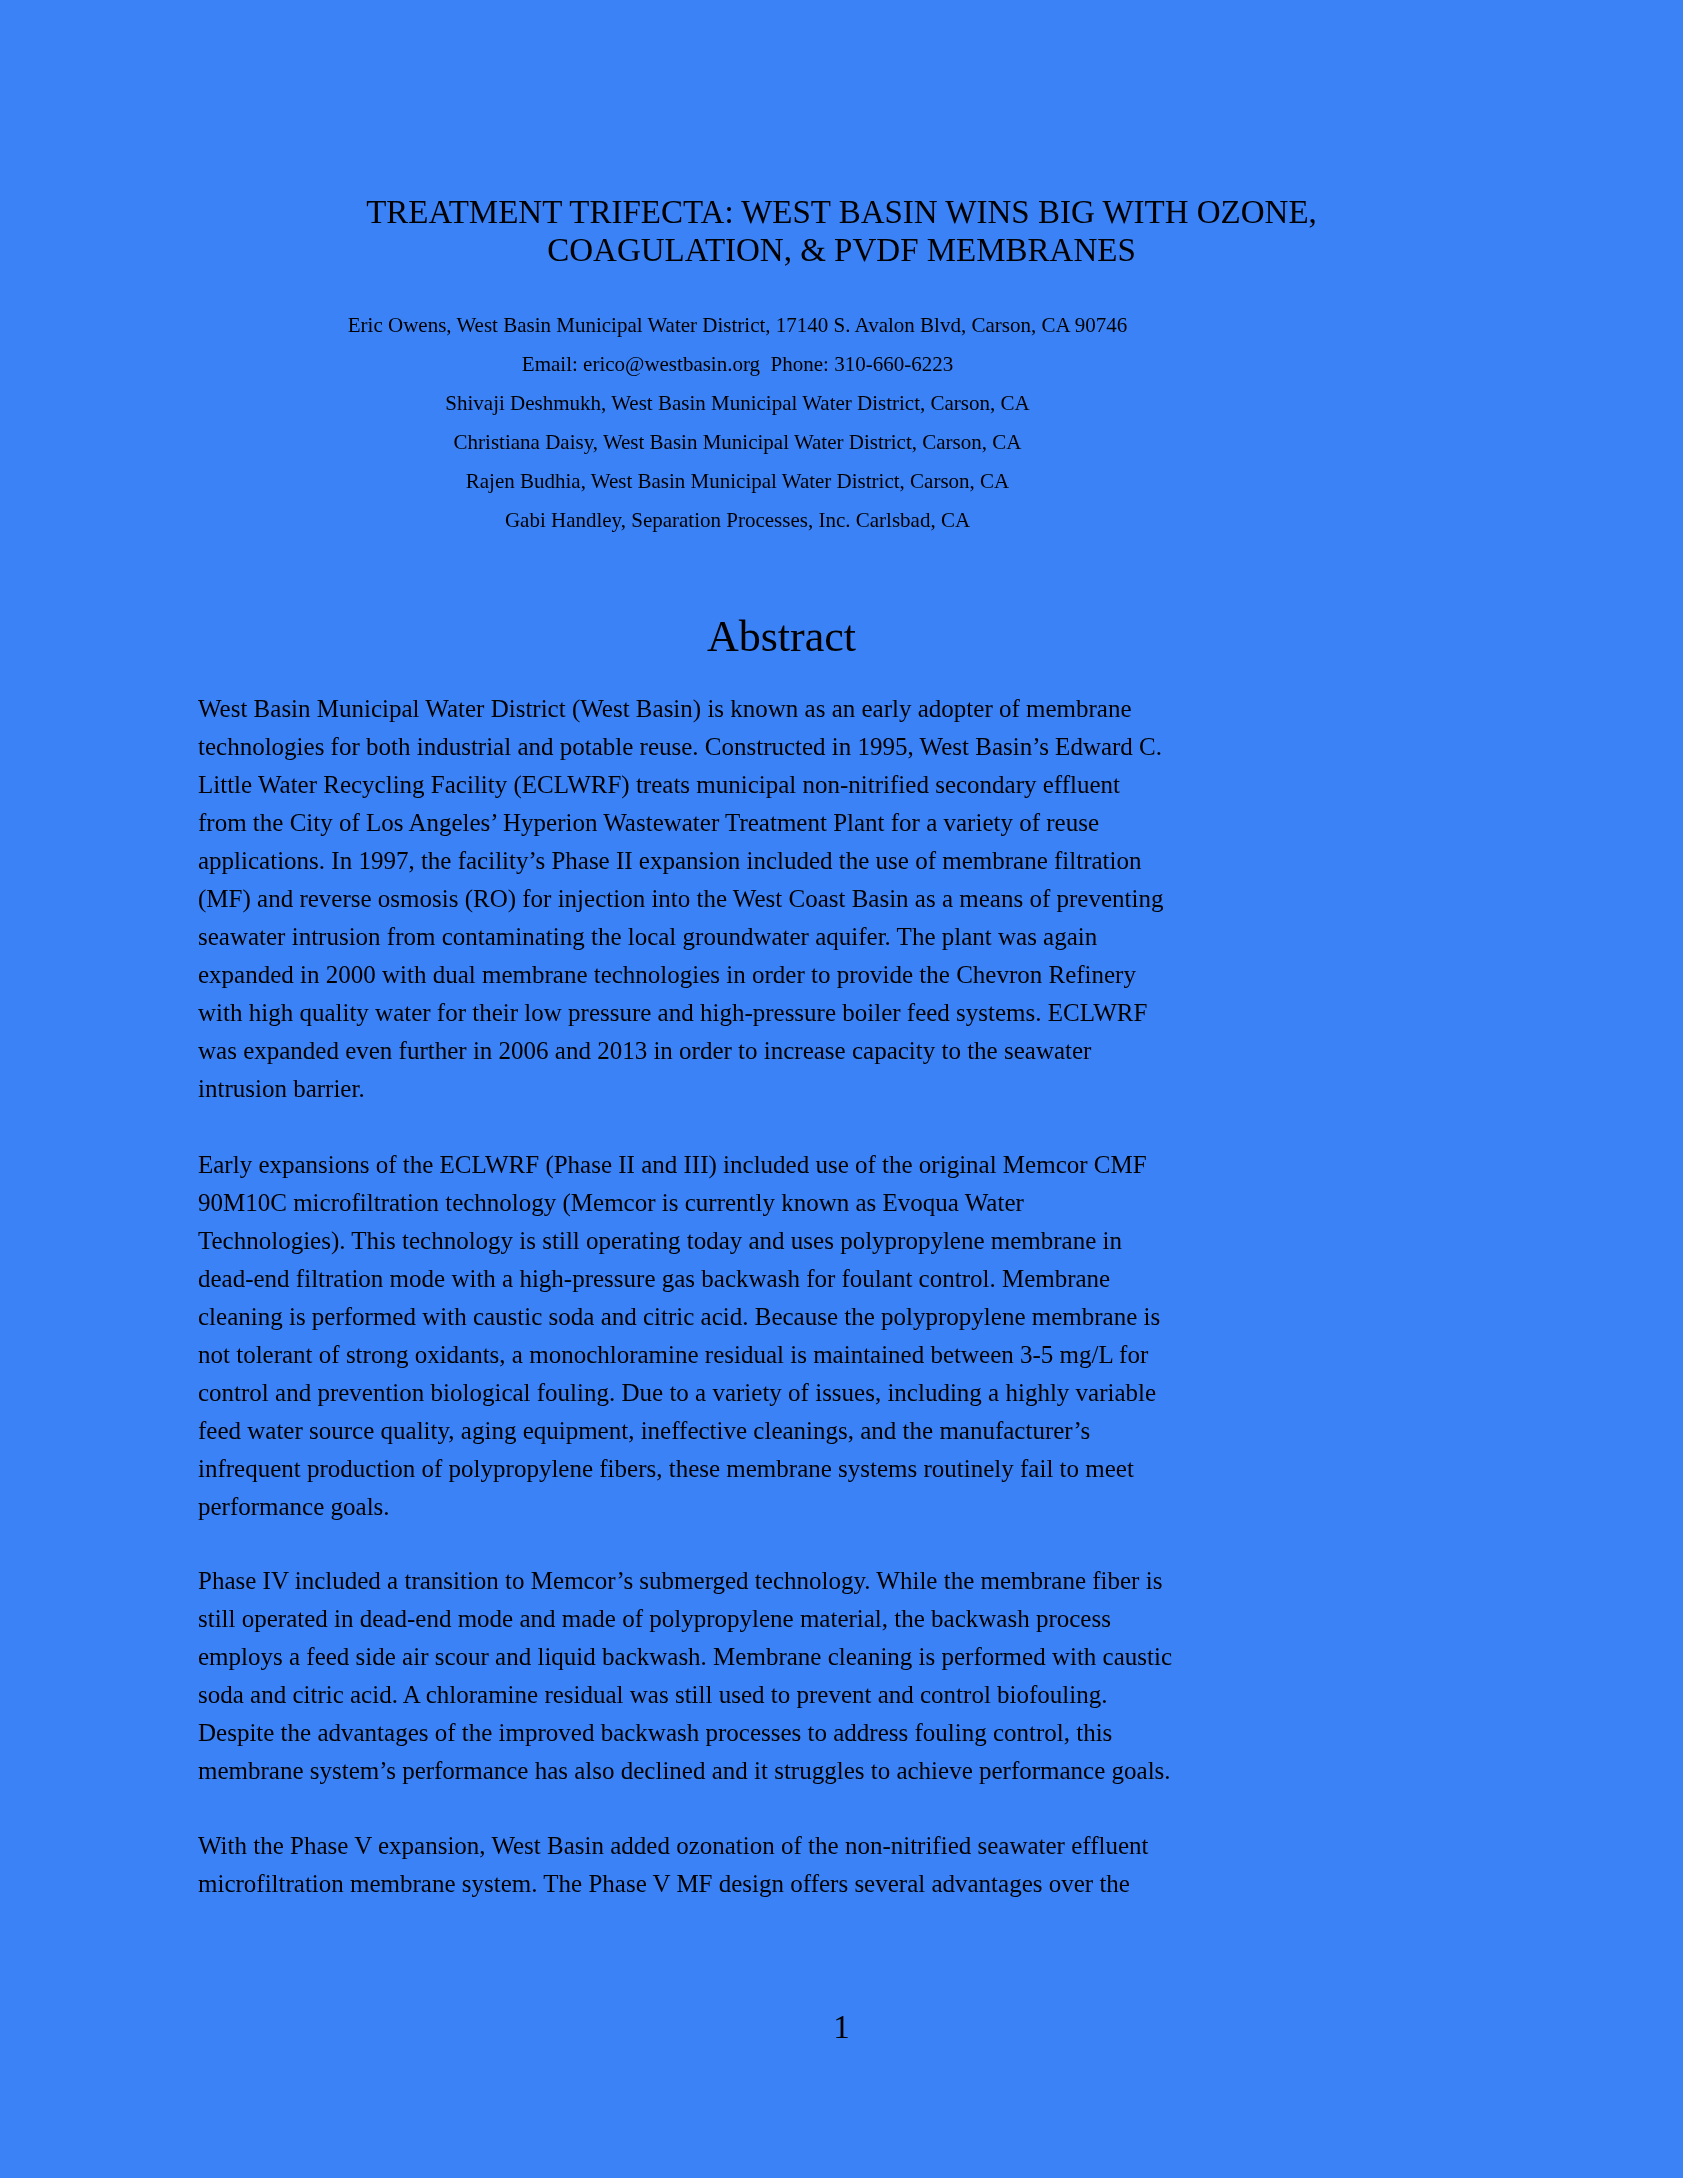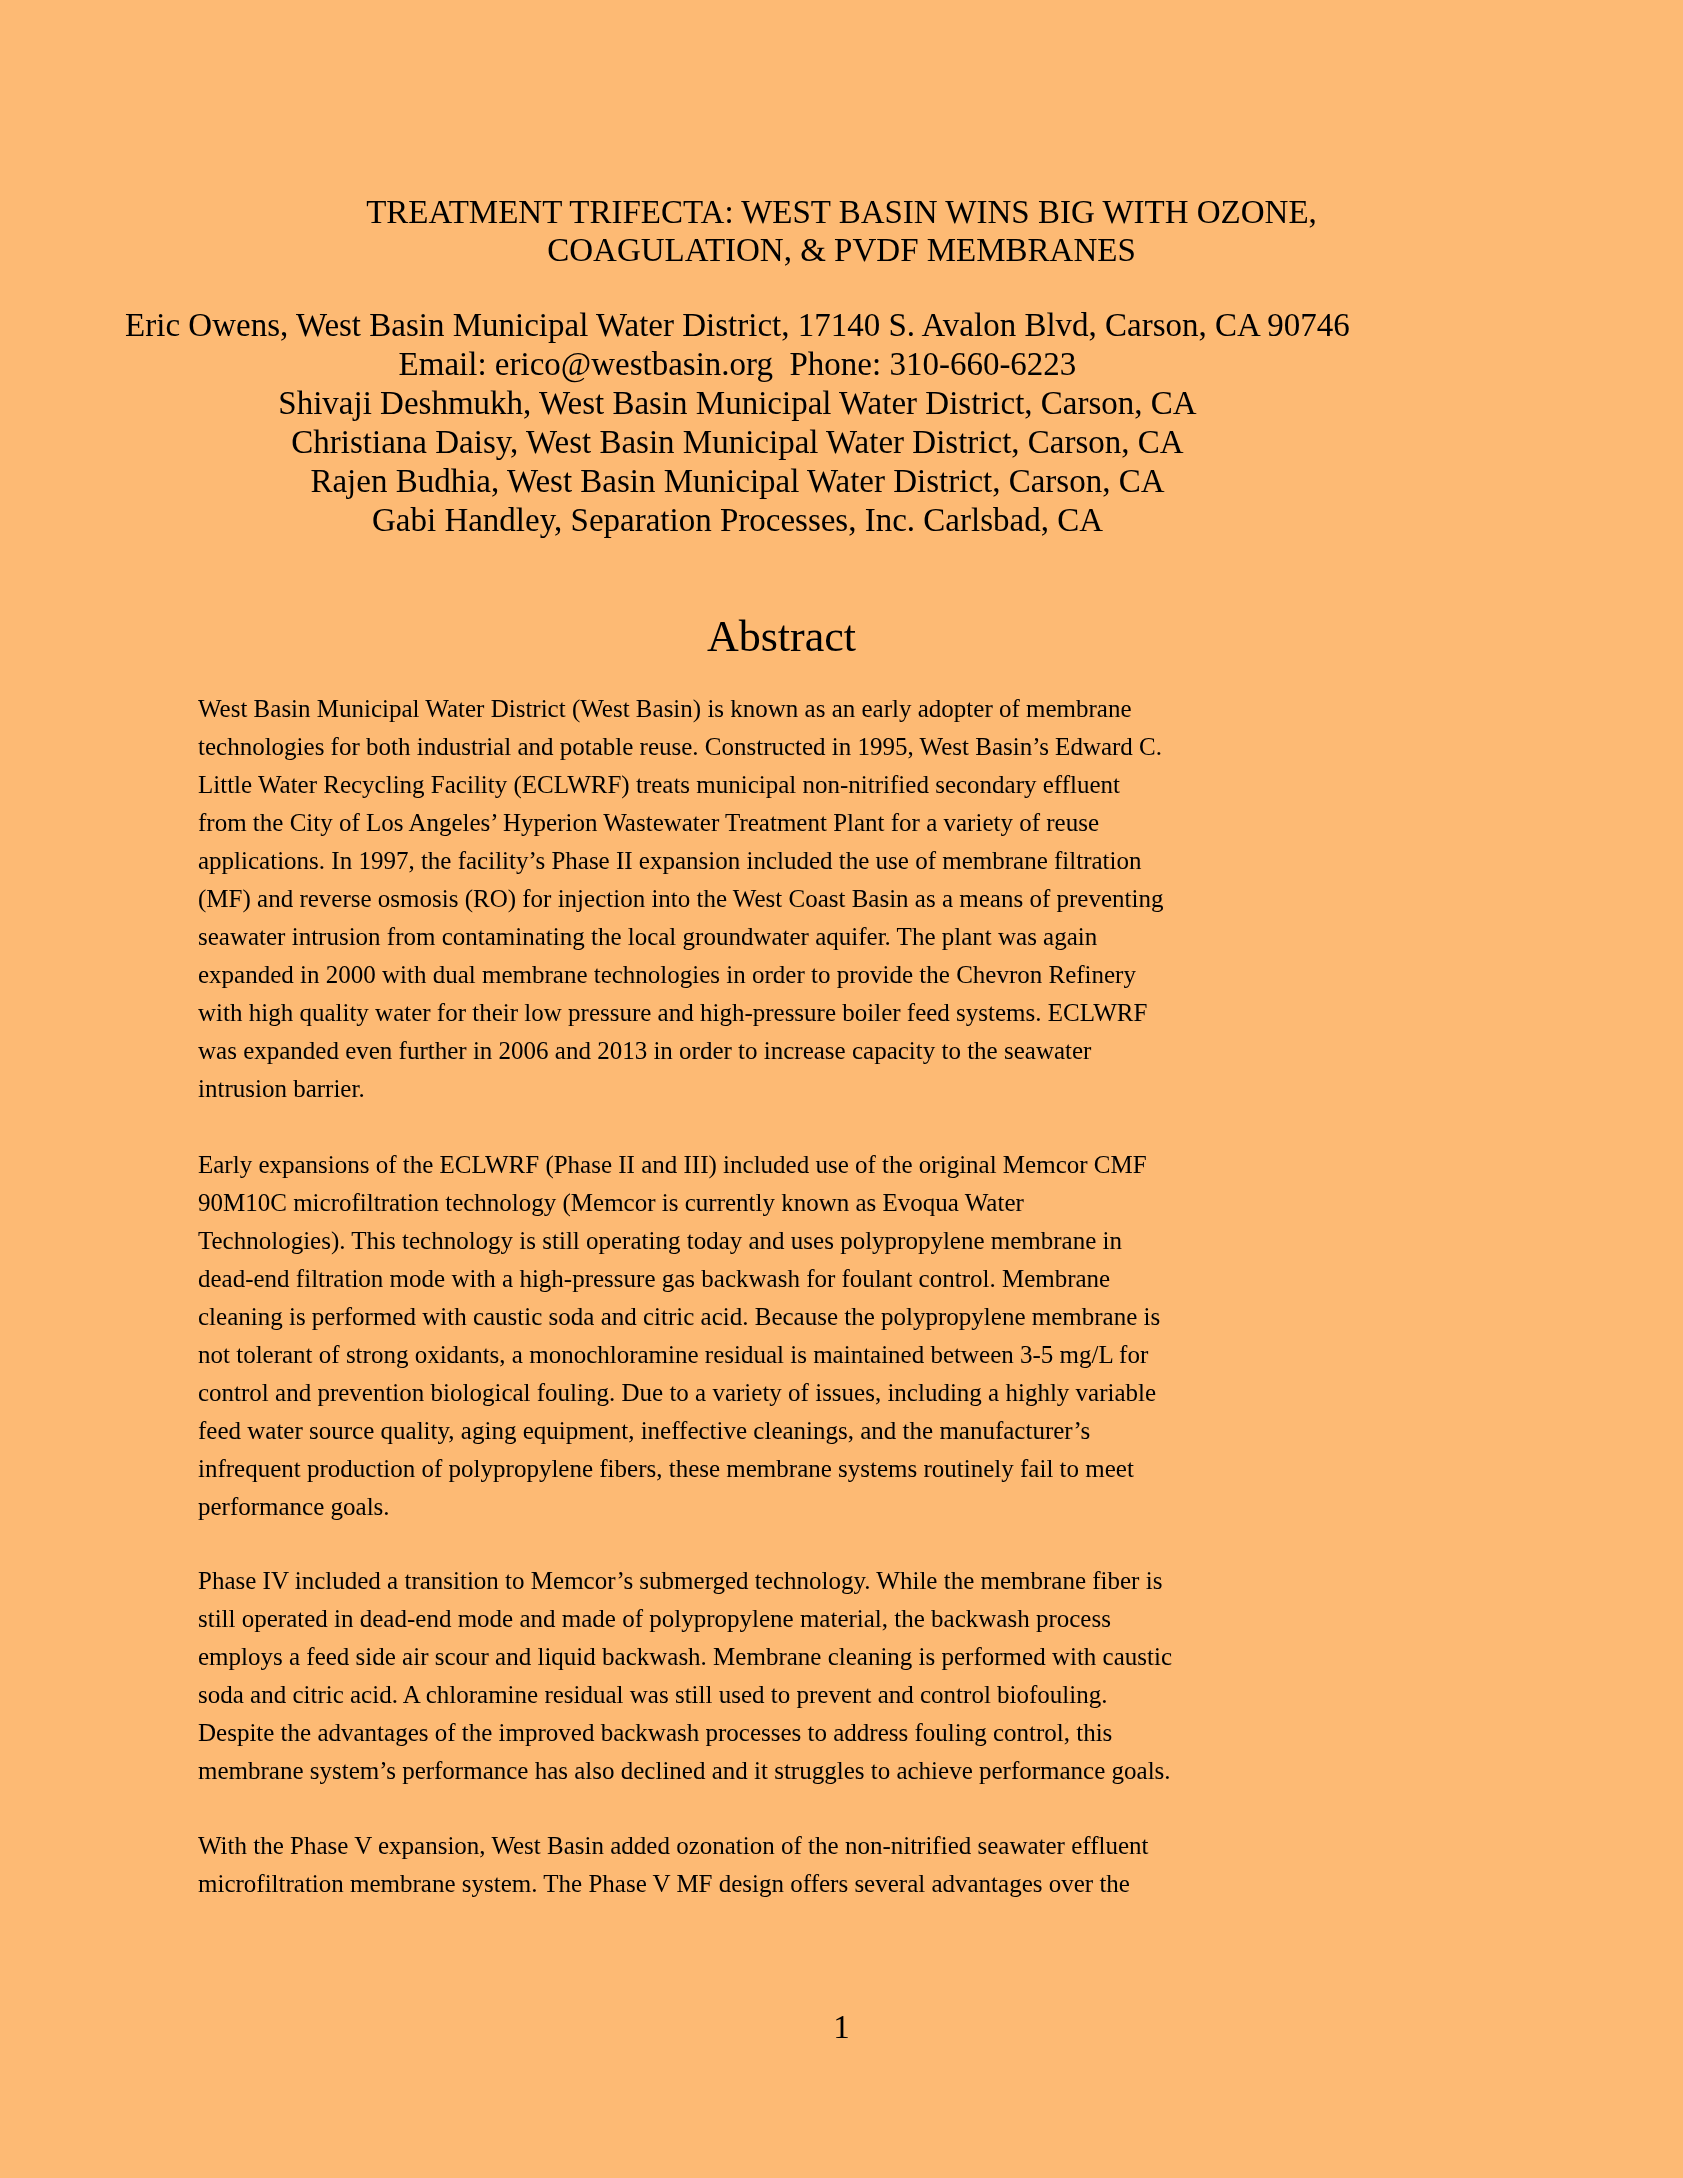"TREATMENT TRIFECTA: WEST BASIN WINS" .page { background: #fdba74 -> #3b82f6 }
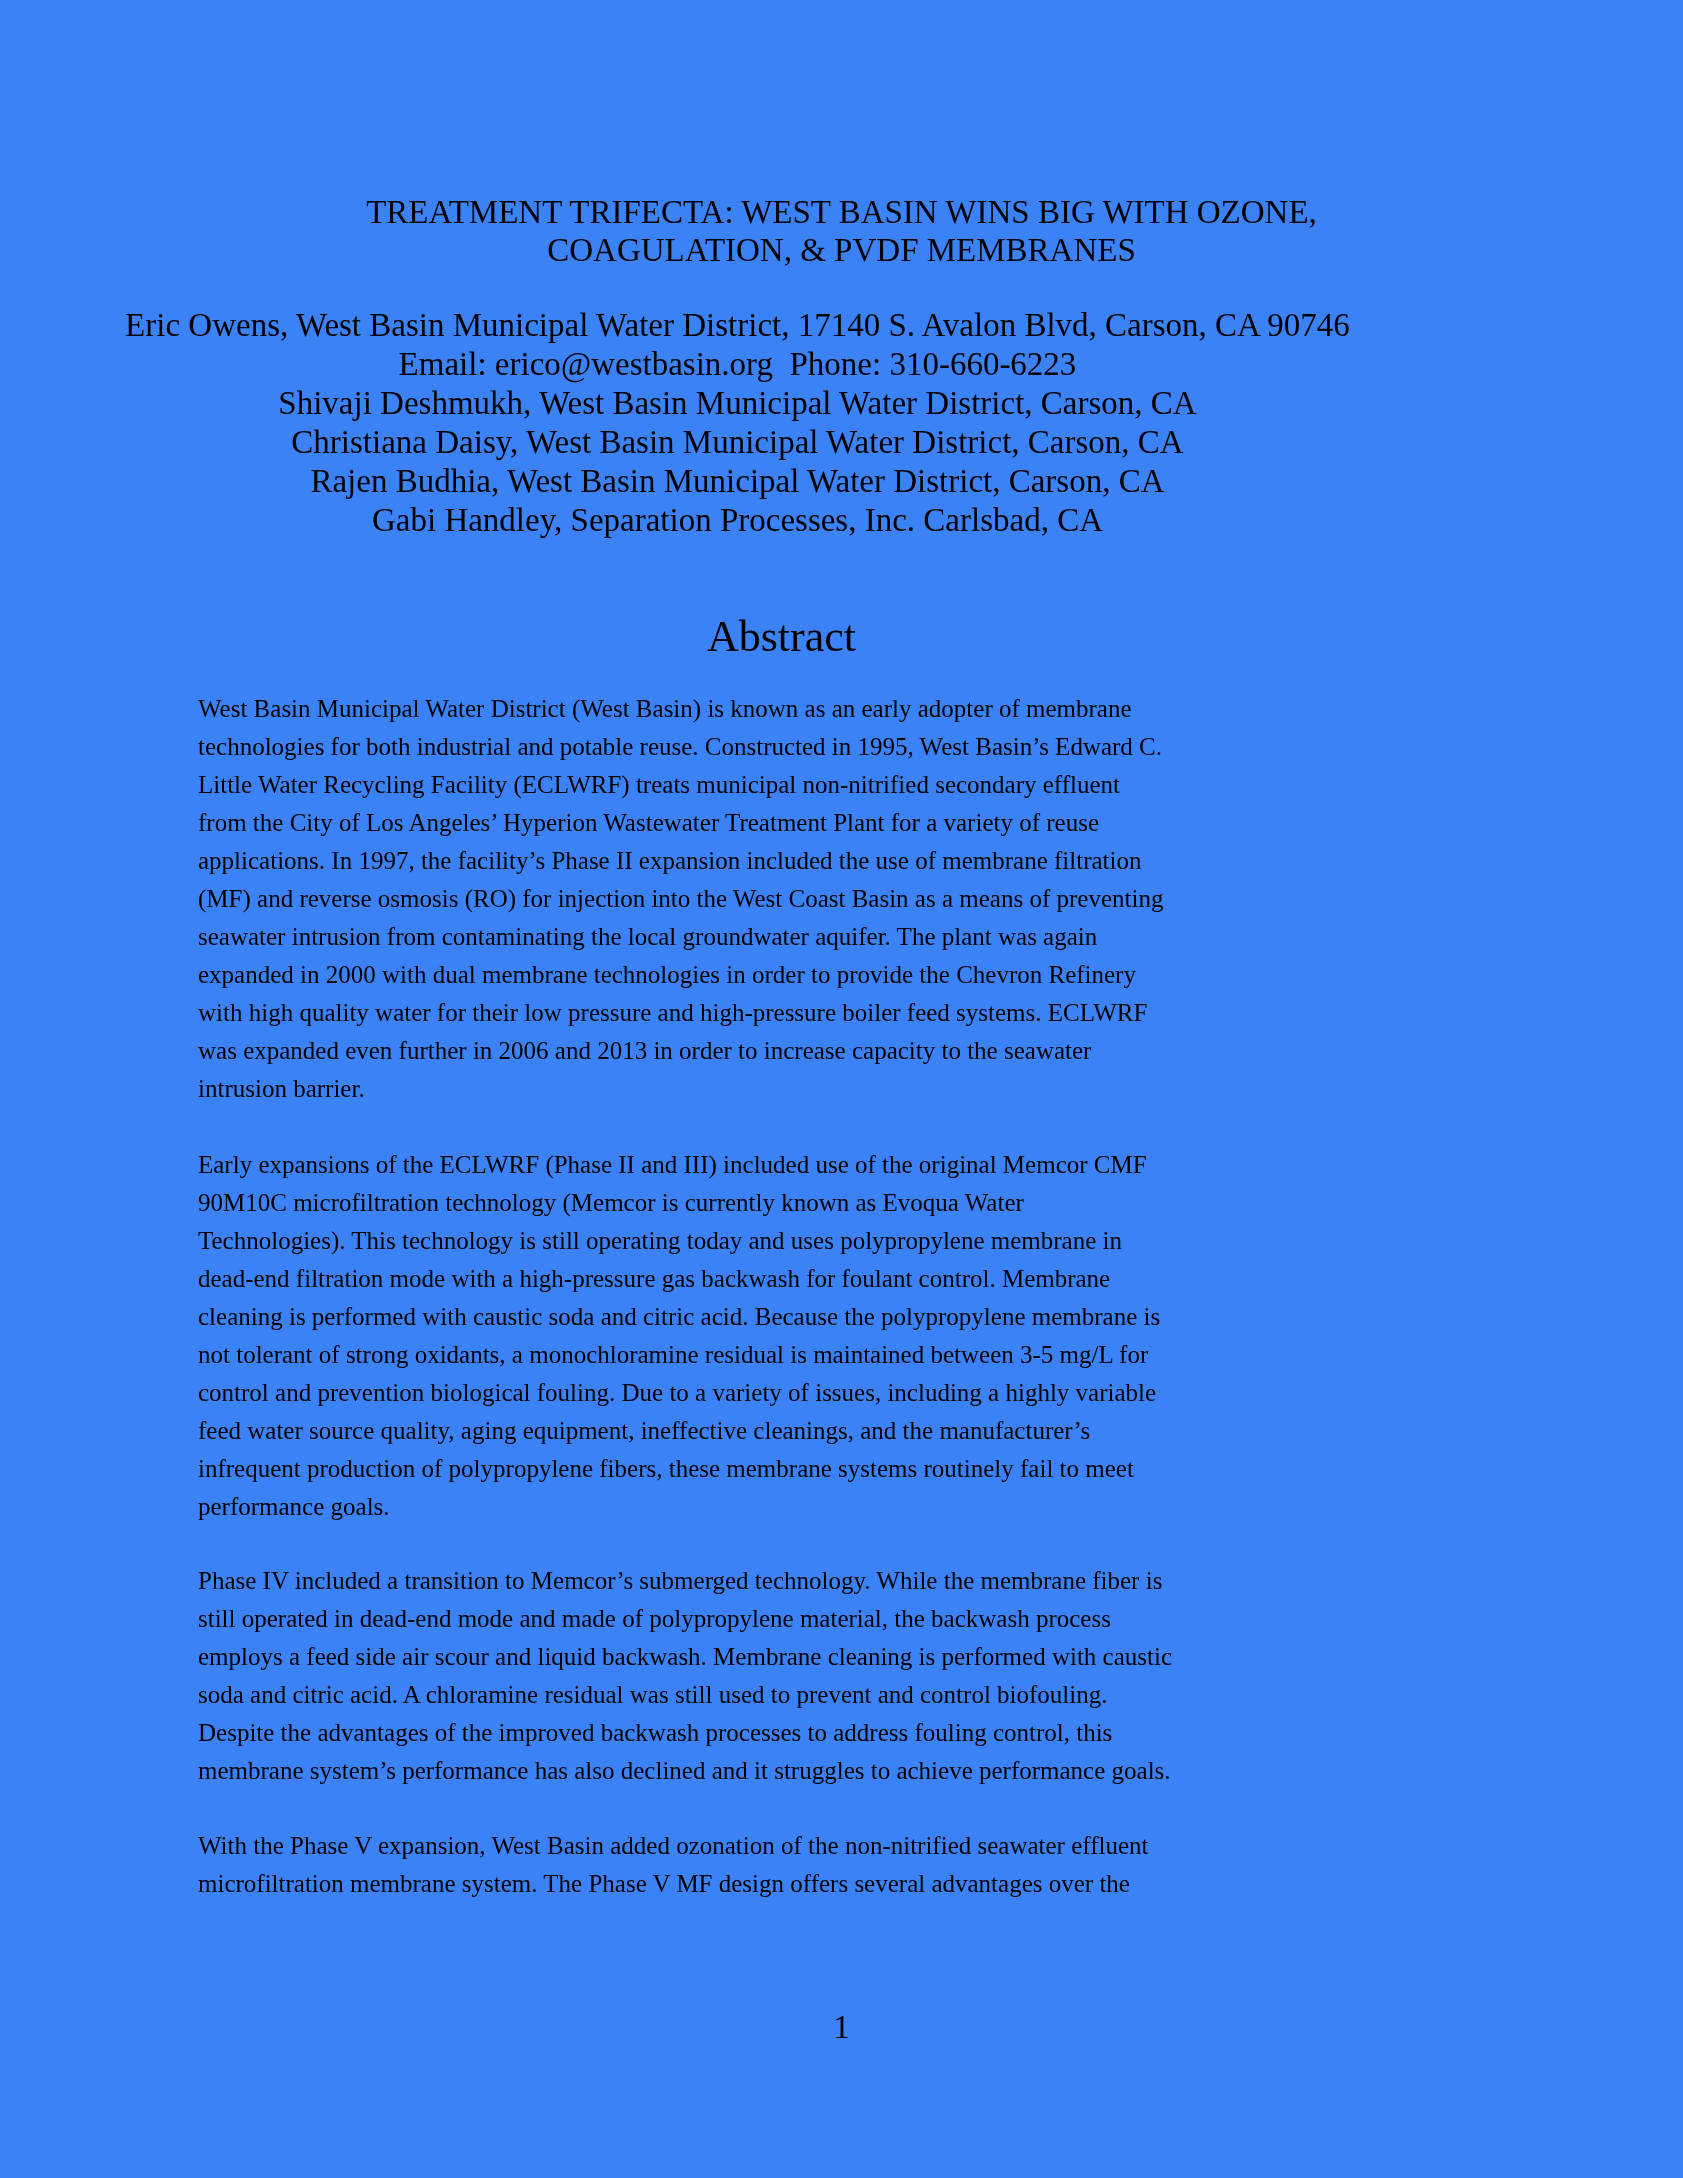"Eric Owens, West Basin Municipal" .authors-block { font-size: 33px -> 21px }
